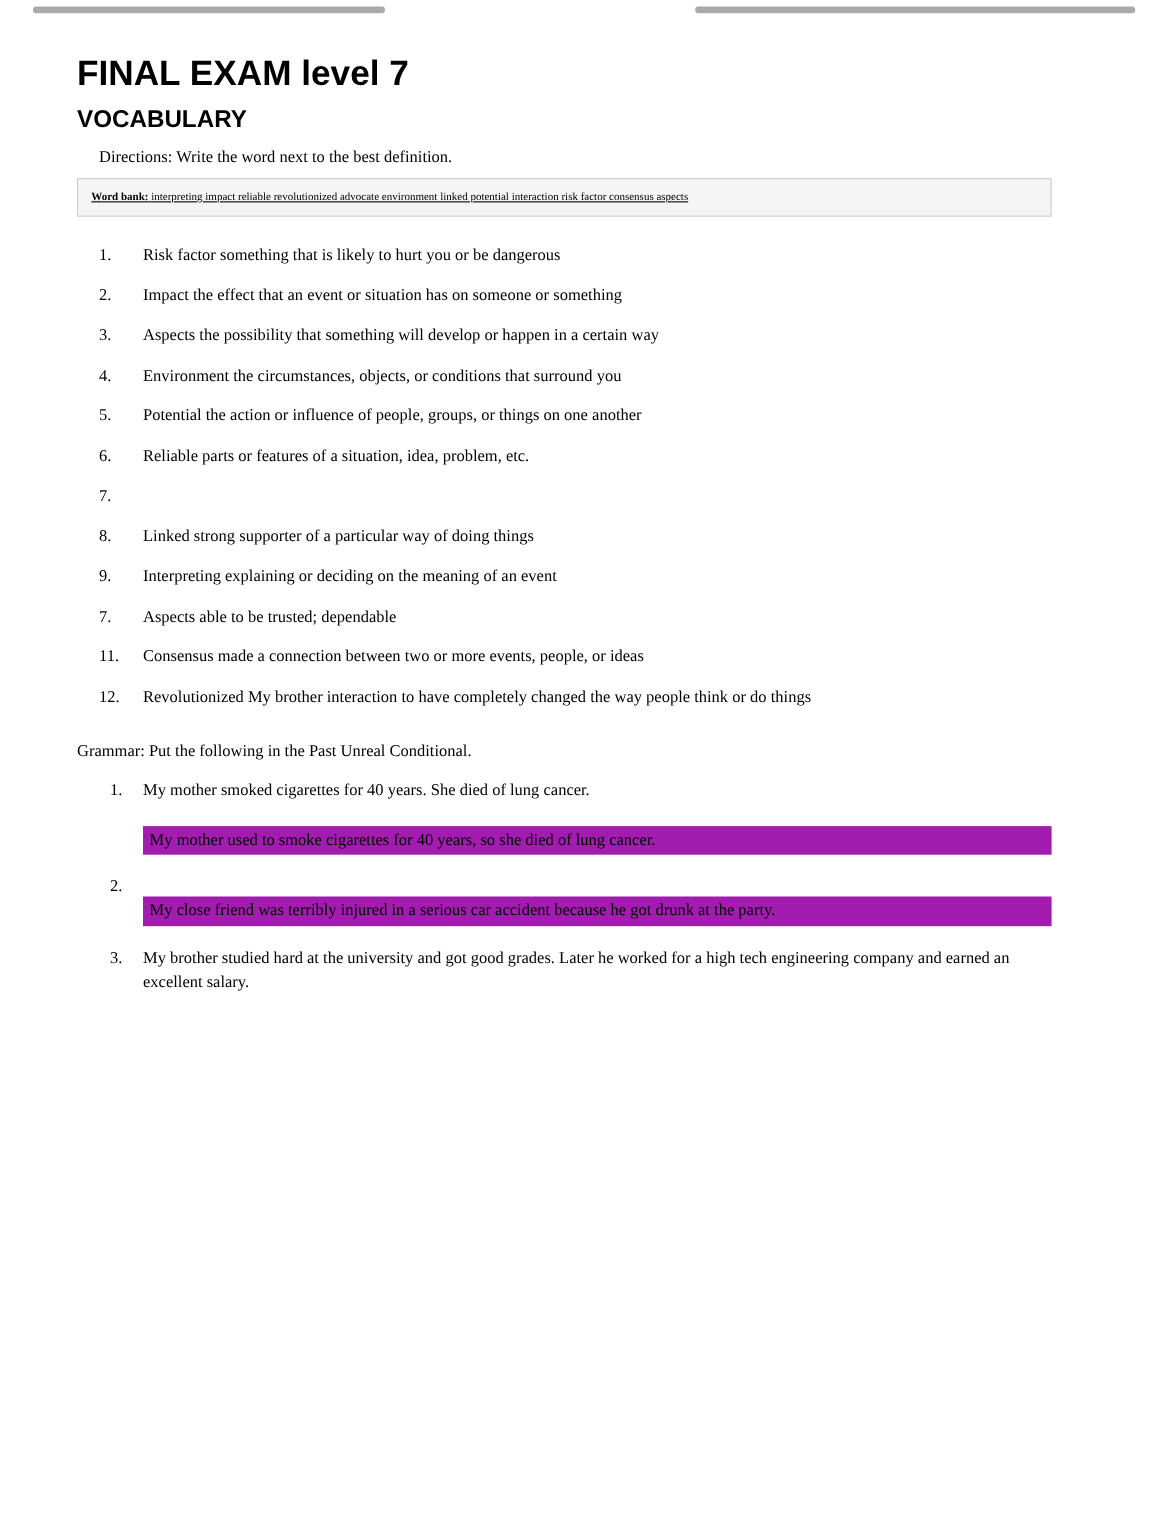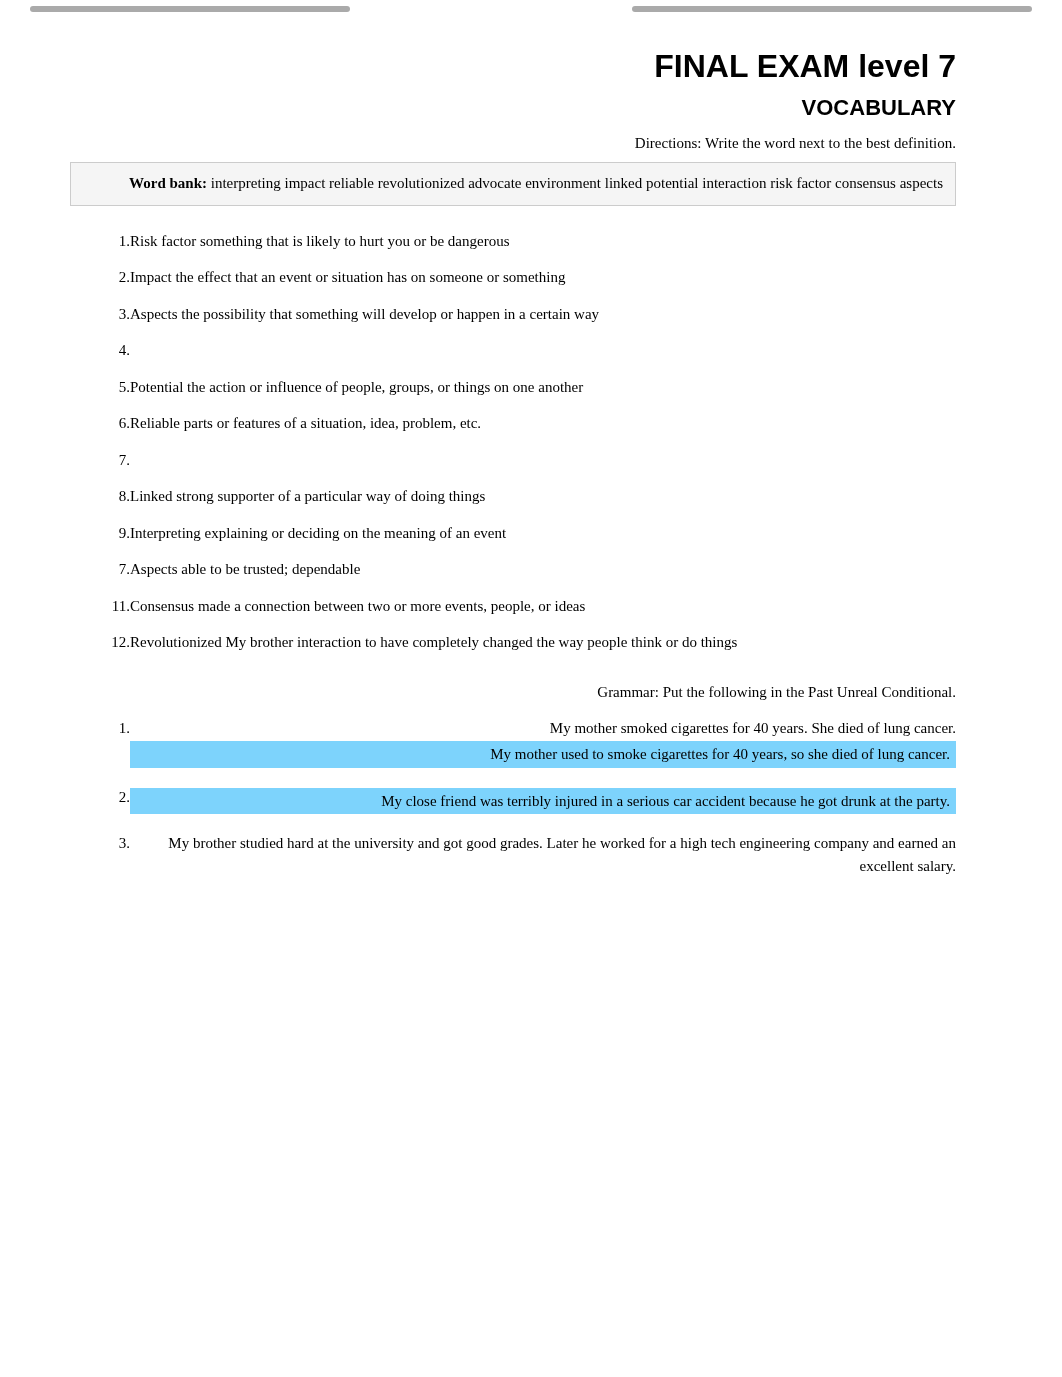"FINAL EXAM level 7" .content { text-align: right -> none }
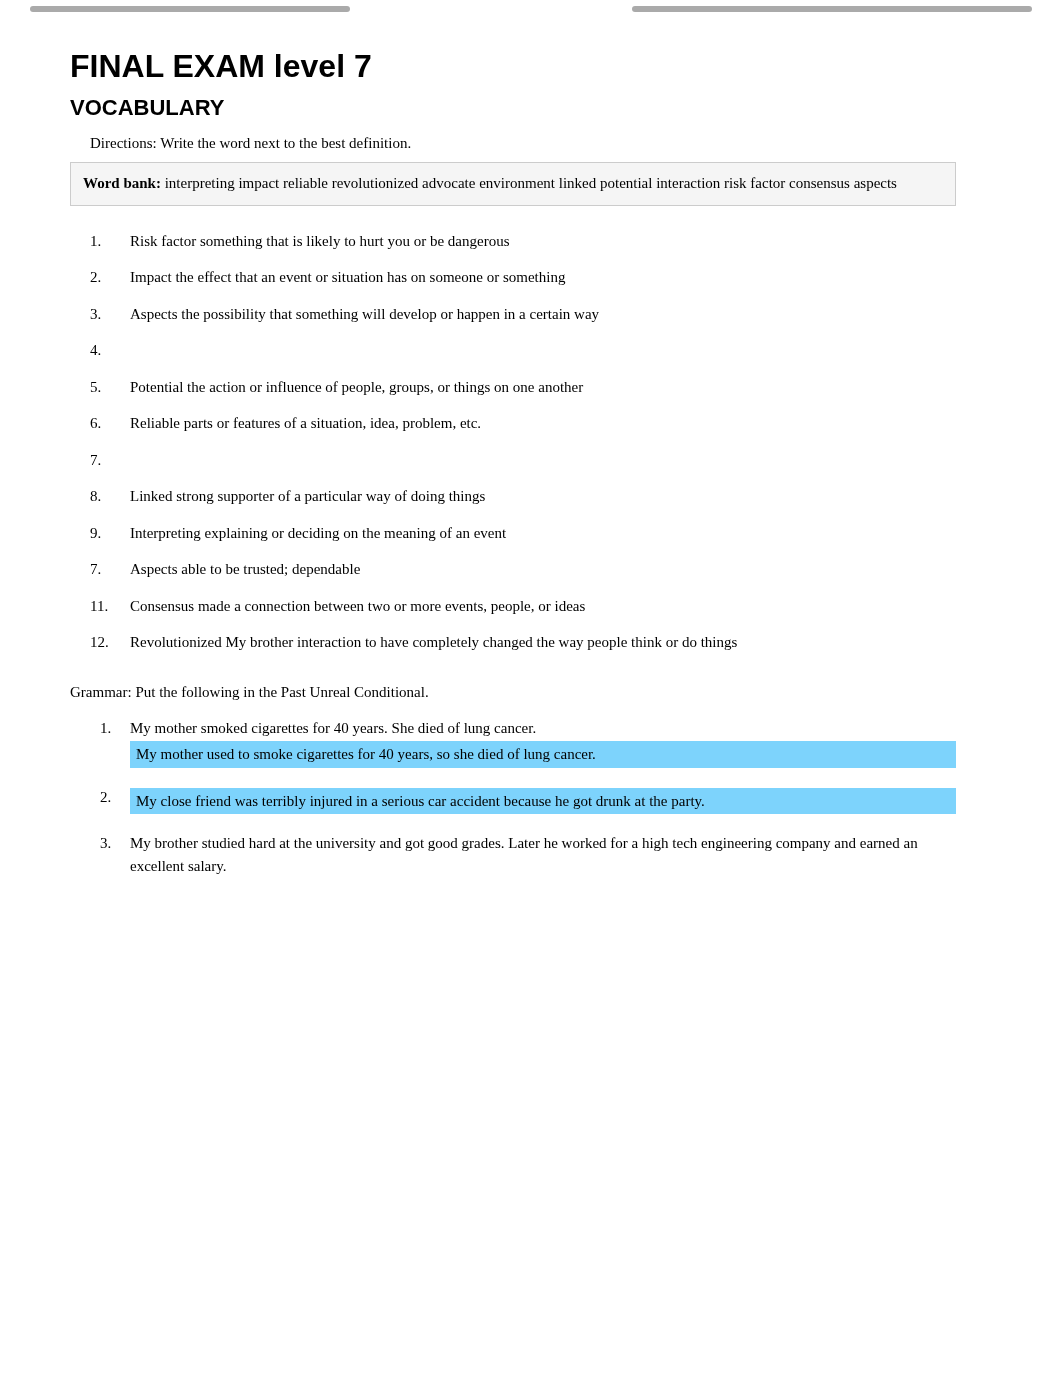"Word bank: interpreting impact reliable" .word-bank-box { font-size: 15px -> 10px; text-decoration: none -> underline }
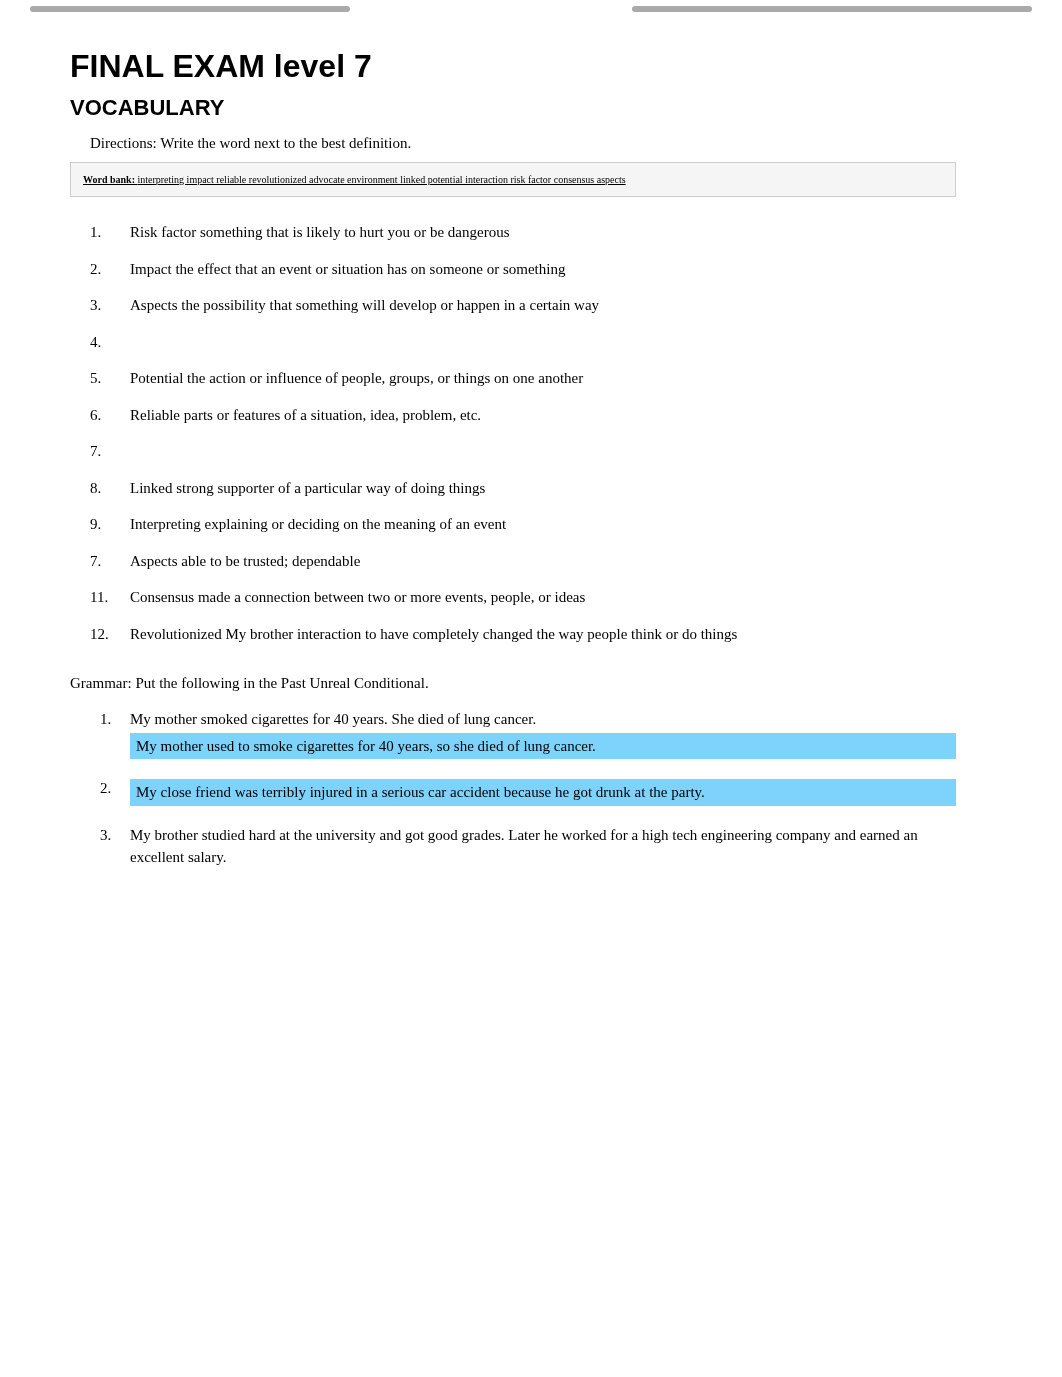"Environment the circumstances, objects," span { html: none -> <span>Environment the circumstances, objects, or conditions that surround you</span> }
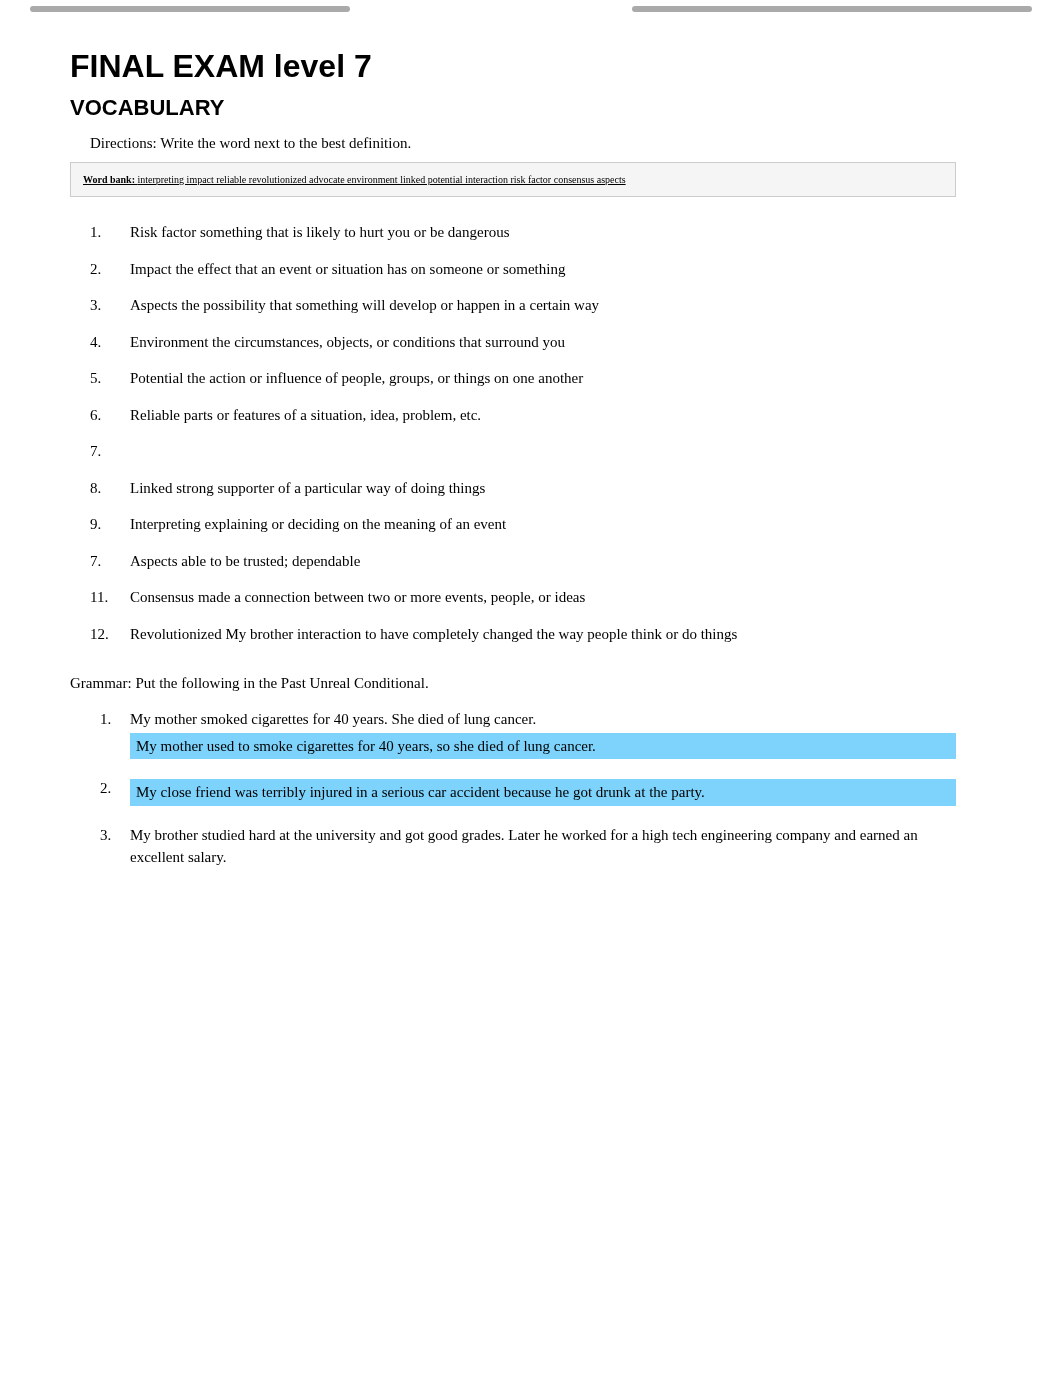"My mother used to smoke" .grammar-item-answer { background: #7dd3fc -> #a21caf; margin-top: 2px -> 20px }
